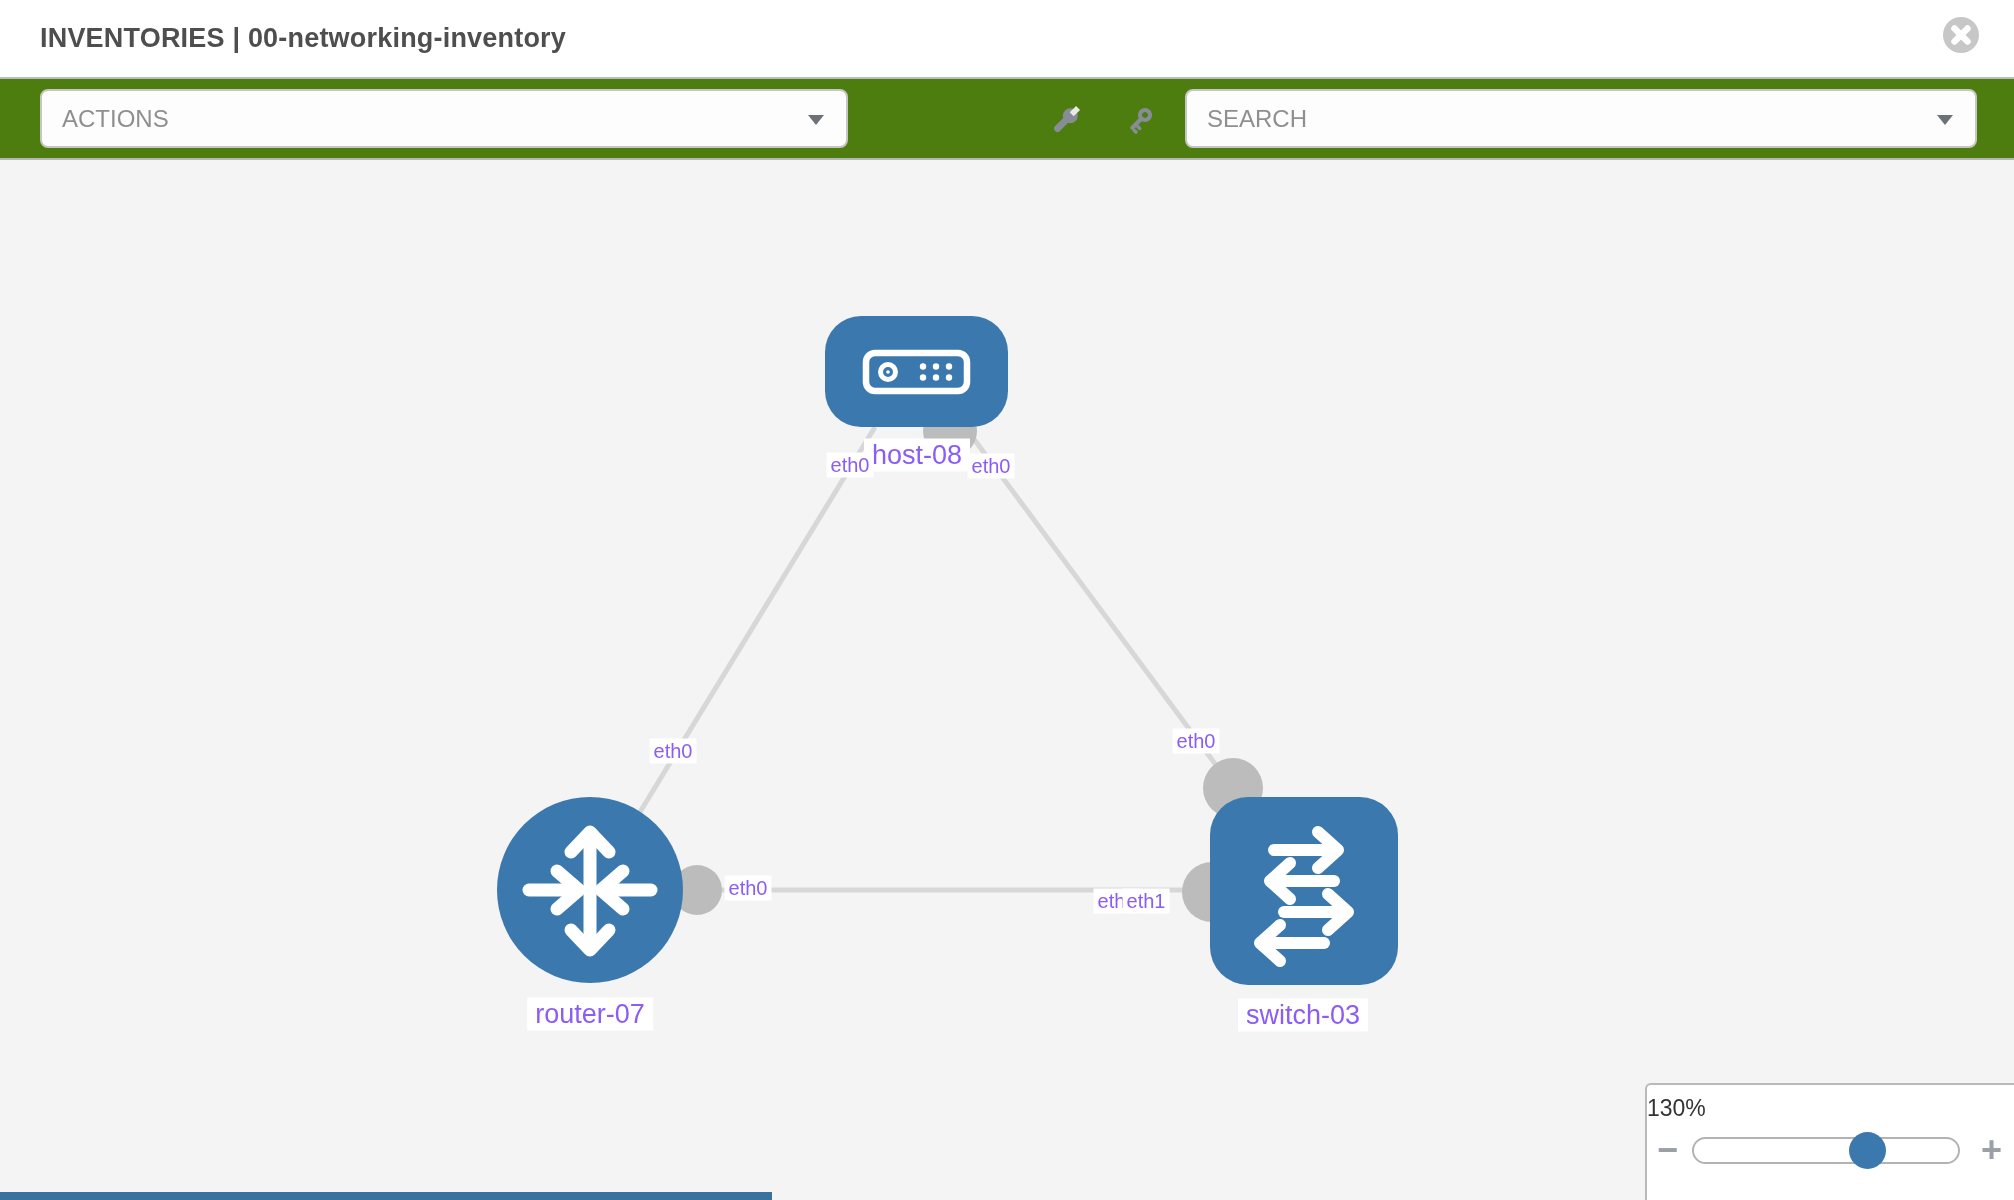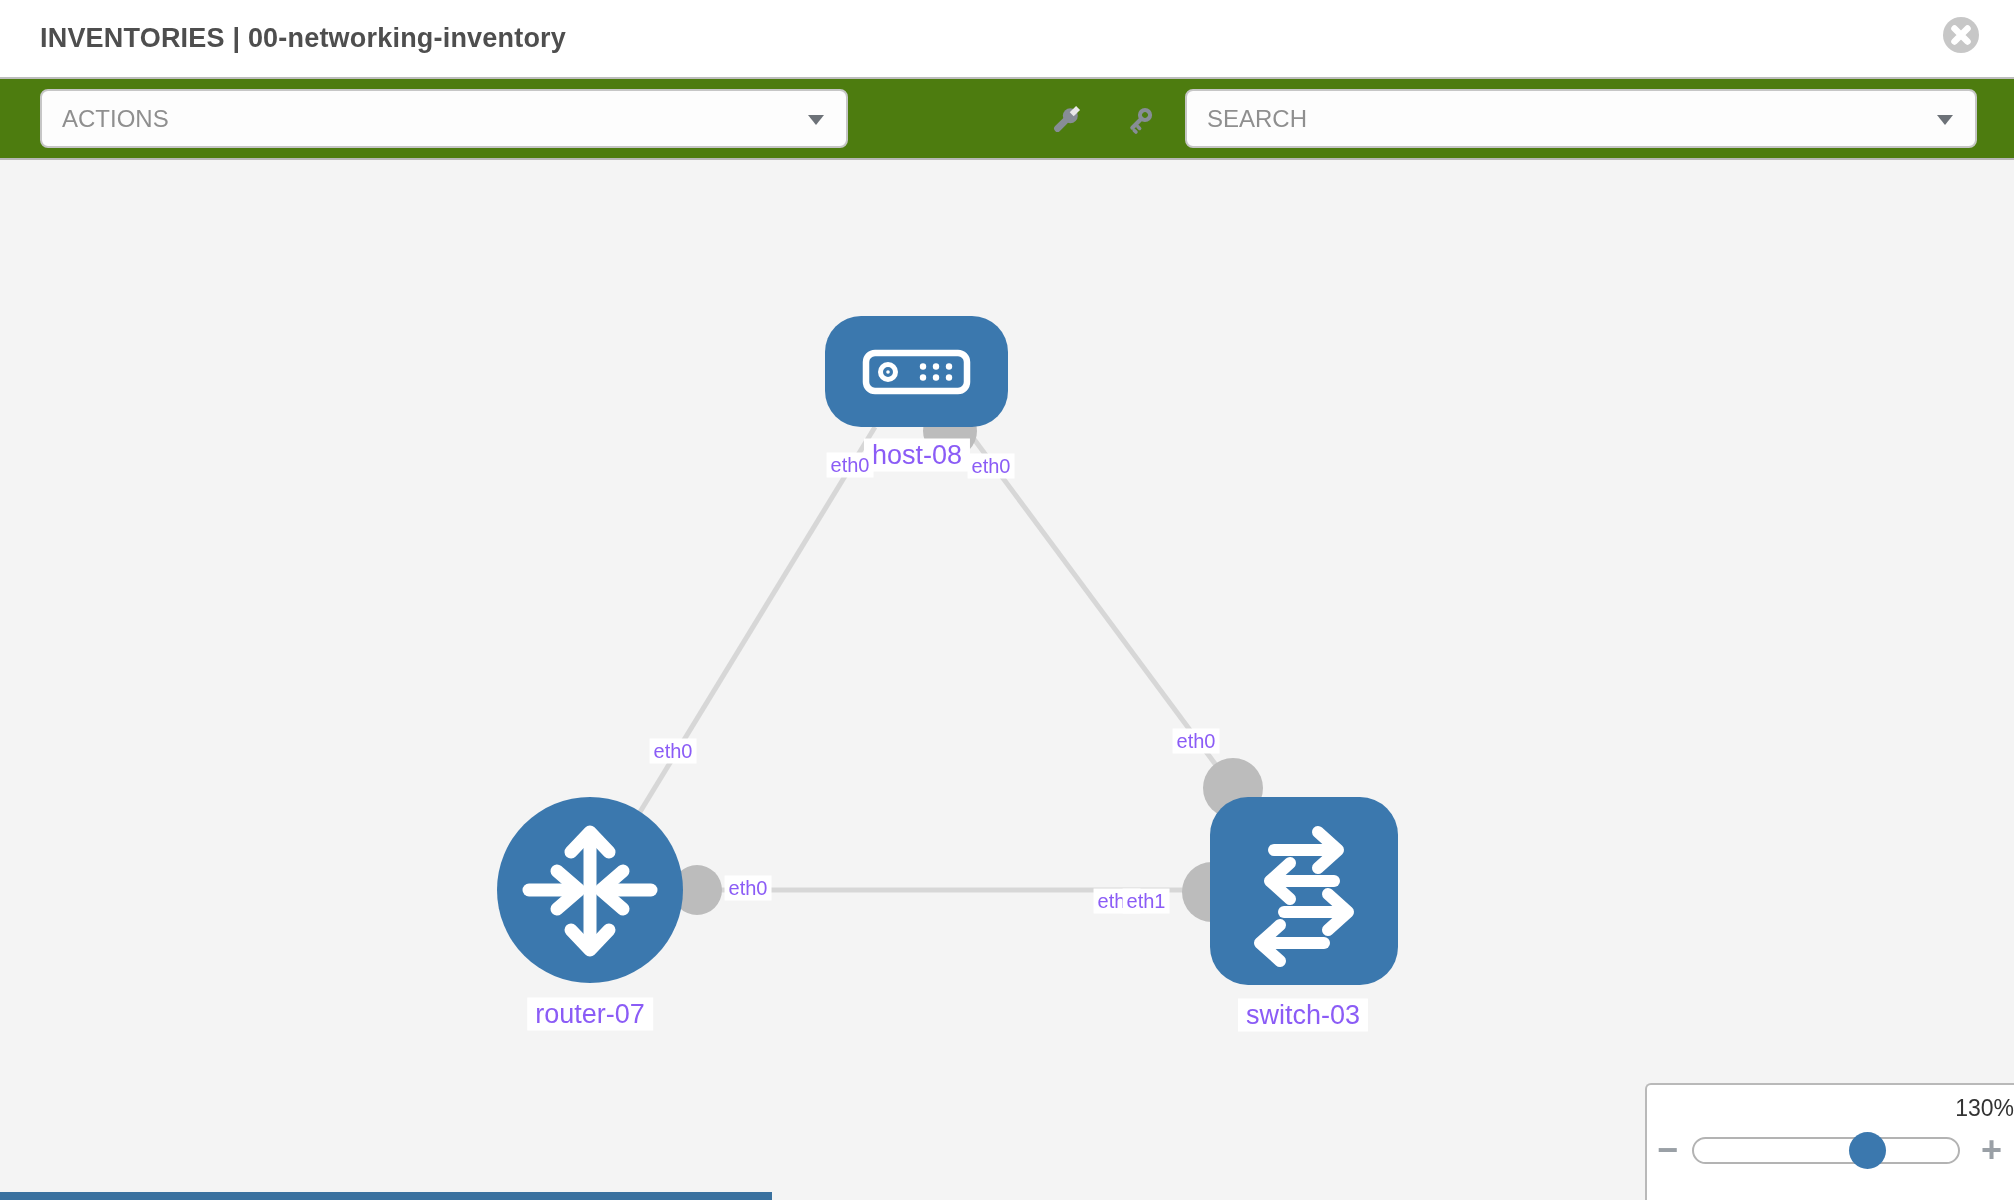"130%" .zoom-level { text-align: right -> left }
